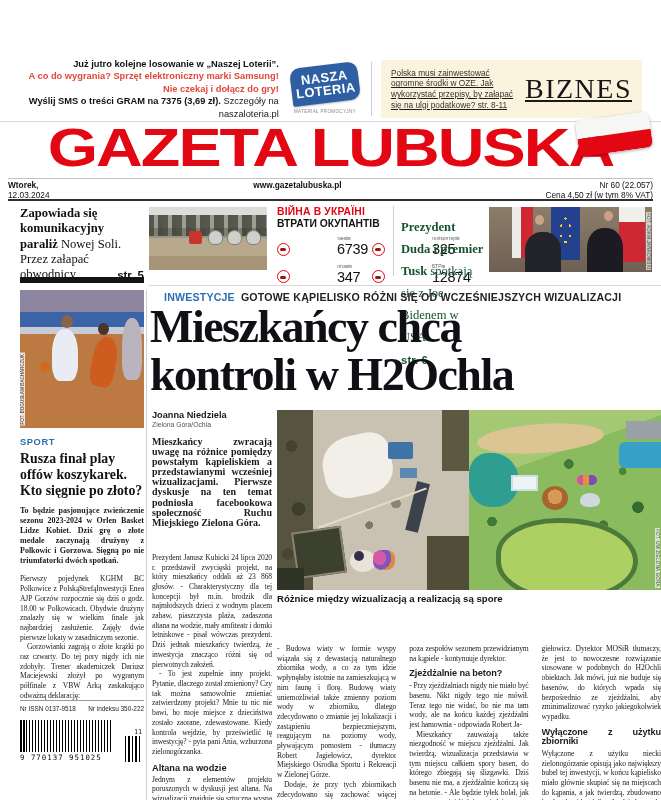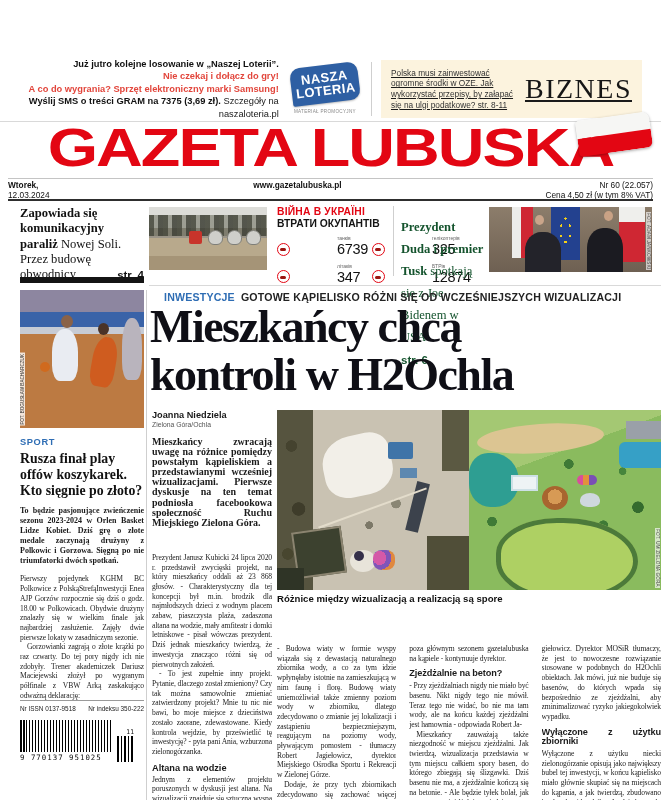"Nie czekaj i dołącz do" div.promo-red { order: before "A co do wygrania? Sprzęt" -> after "A co do wygrania? Sprzęt" }
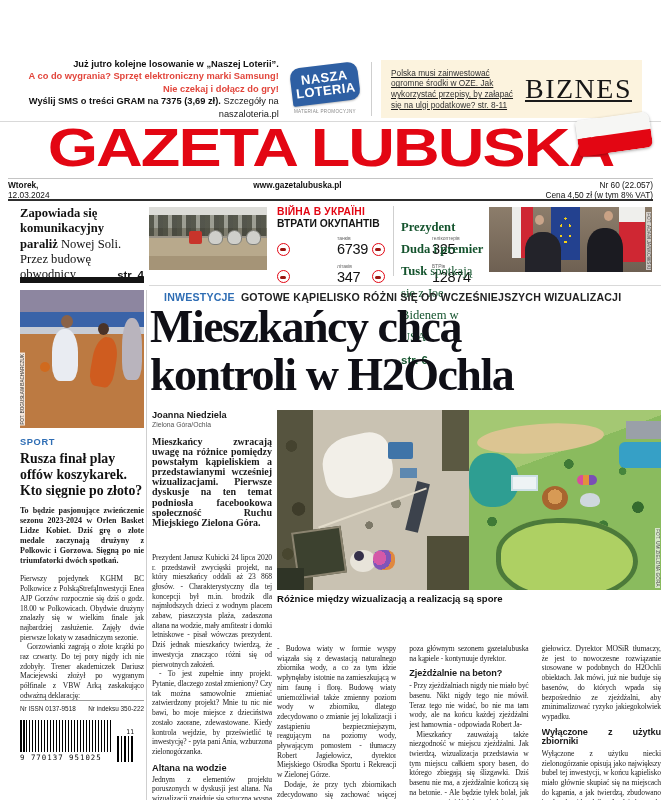"Nowej Soli. Przez budowę obwodnicy" span { text: budowę -> załapać }
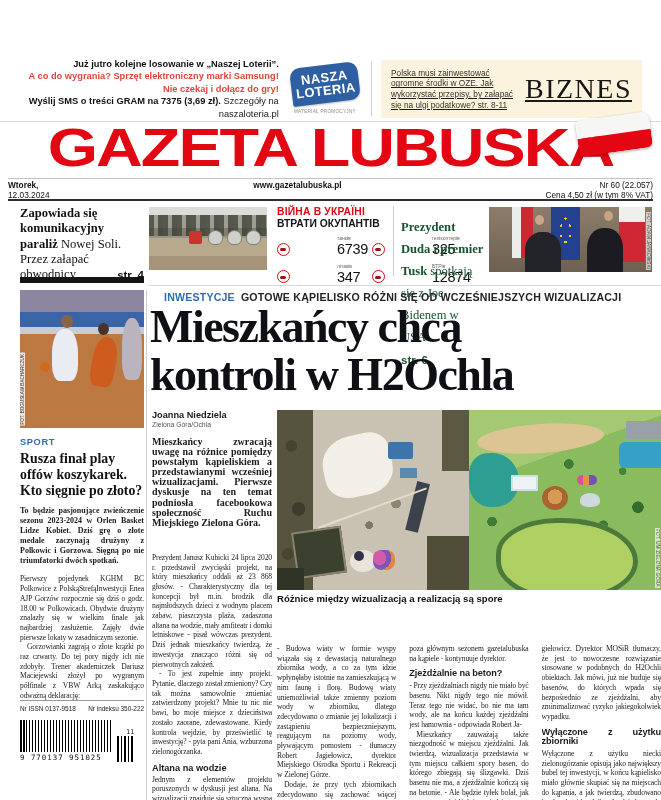"str. 4" span.pgref { text: 4 -> 5 }
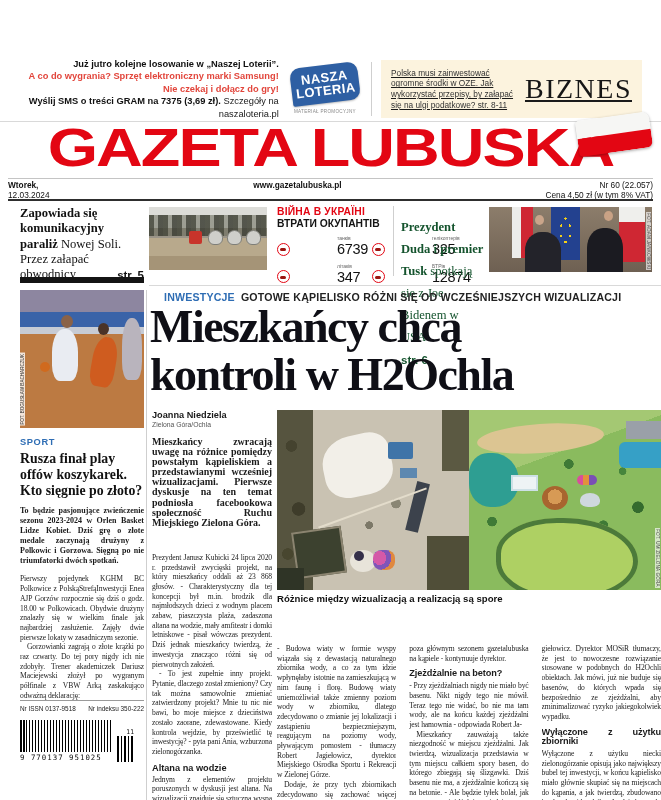"poza głównym sezonem gazetalubuska na" p { text: głównym sezonem gazetalubuska -> zespołów sezonem przewidzianym }
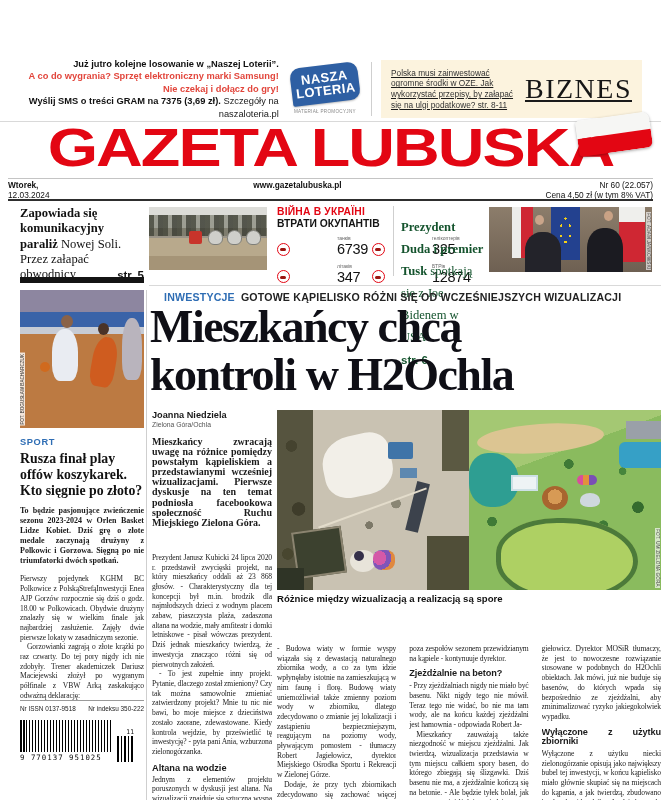"11" .bc-addon { margin-left: none -> 8px }
